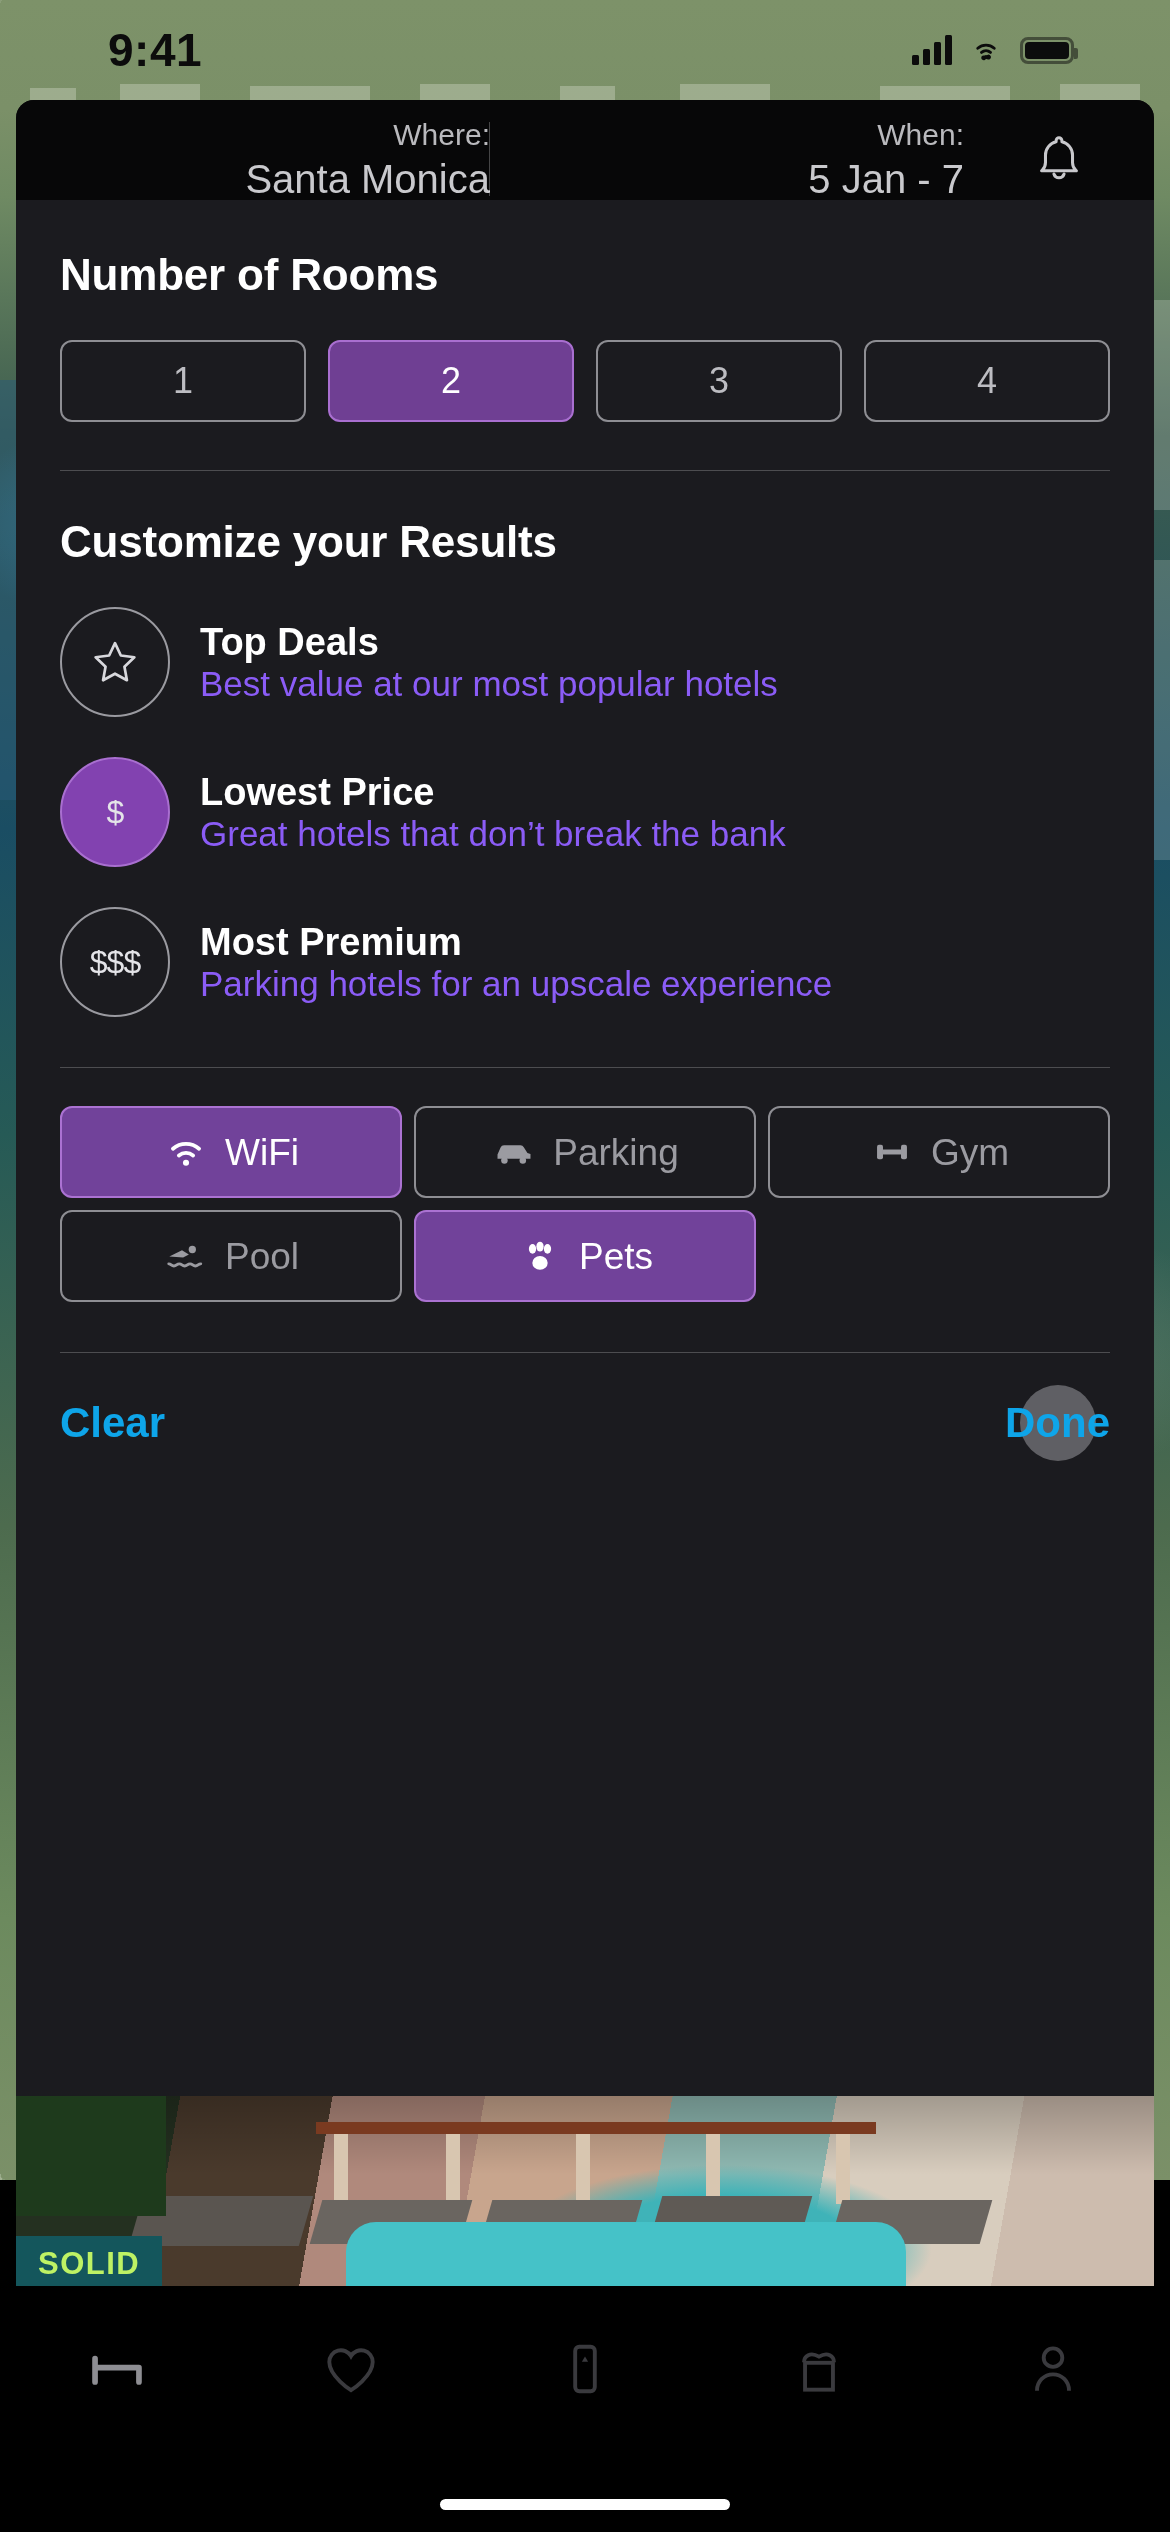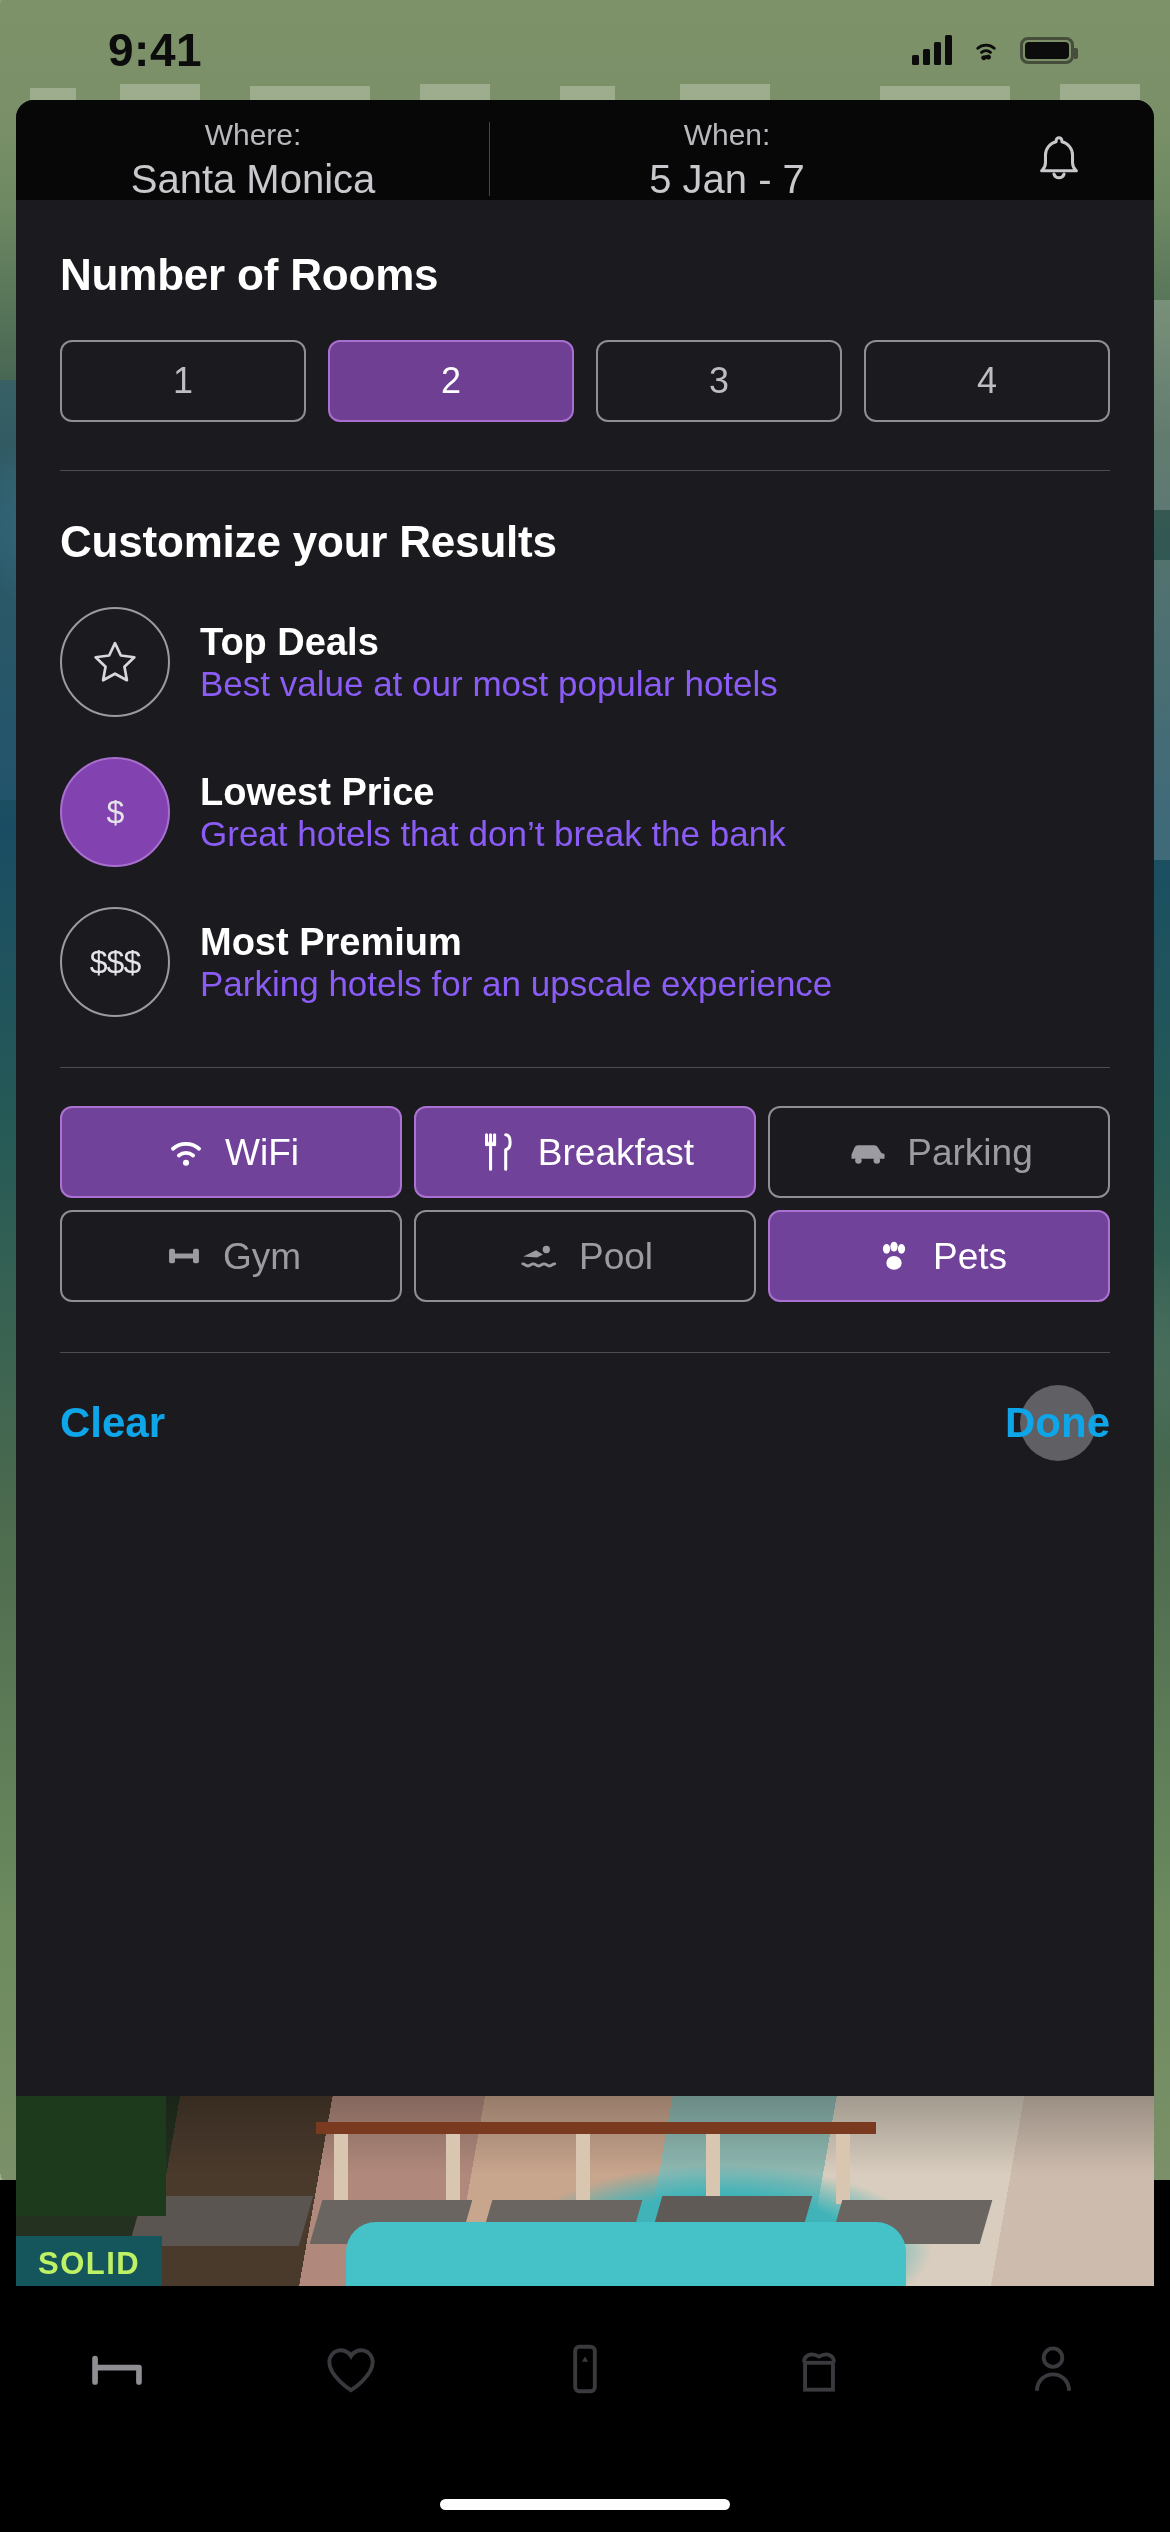"Where:" .head-cell { text-align: center -> right }
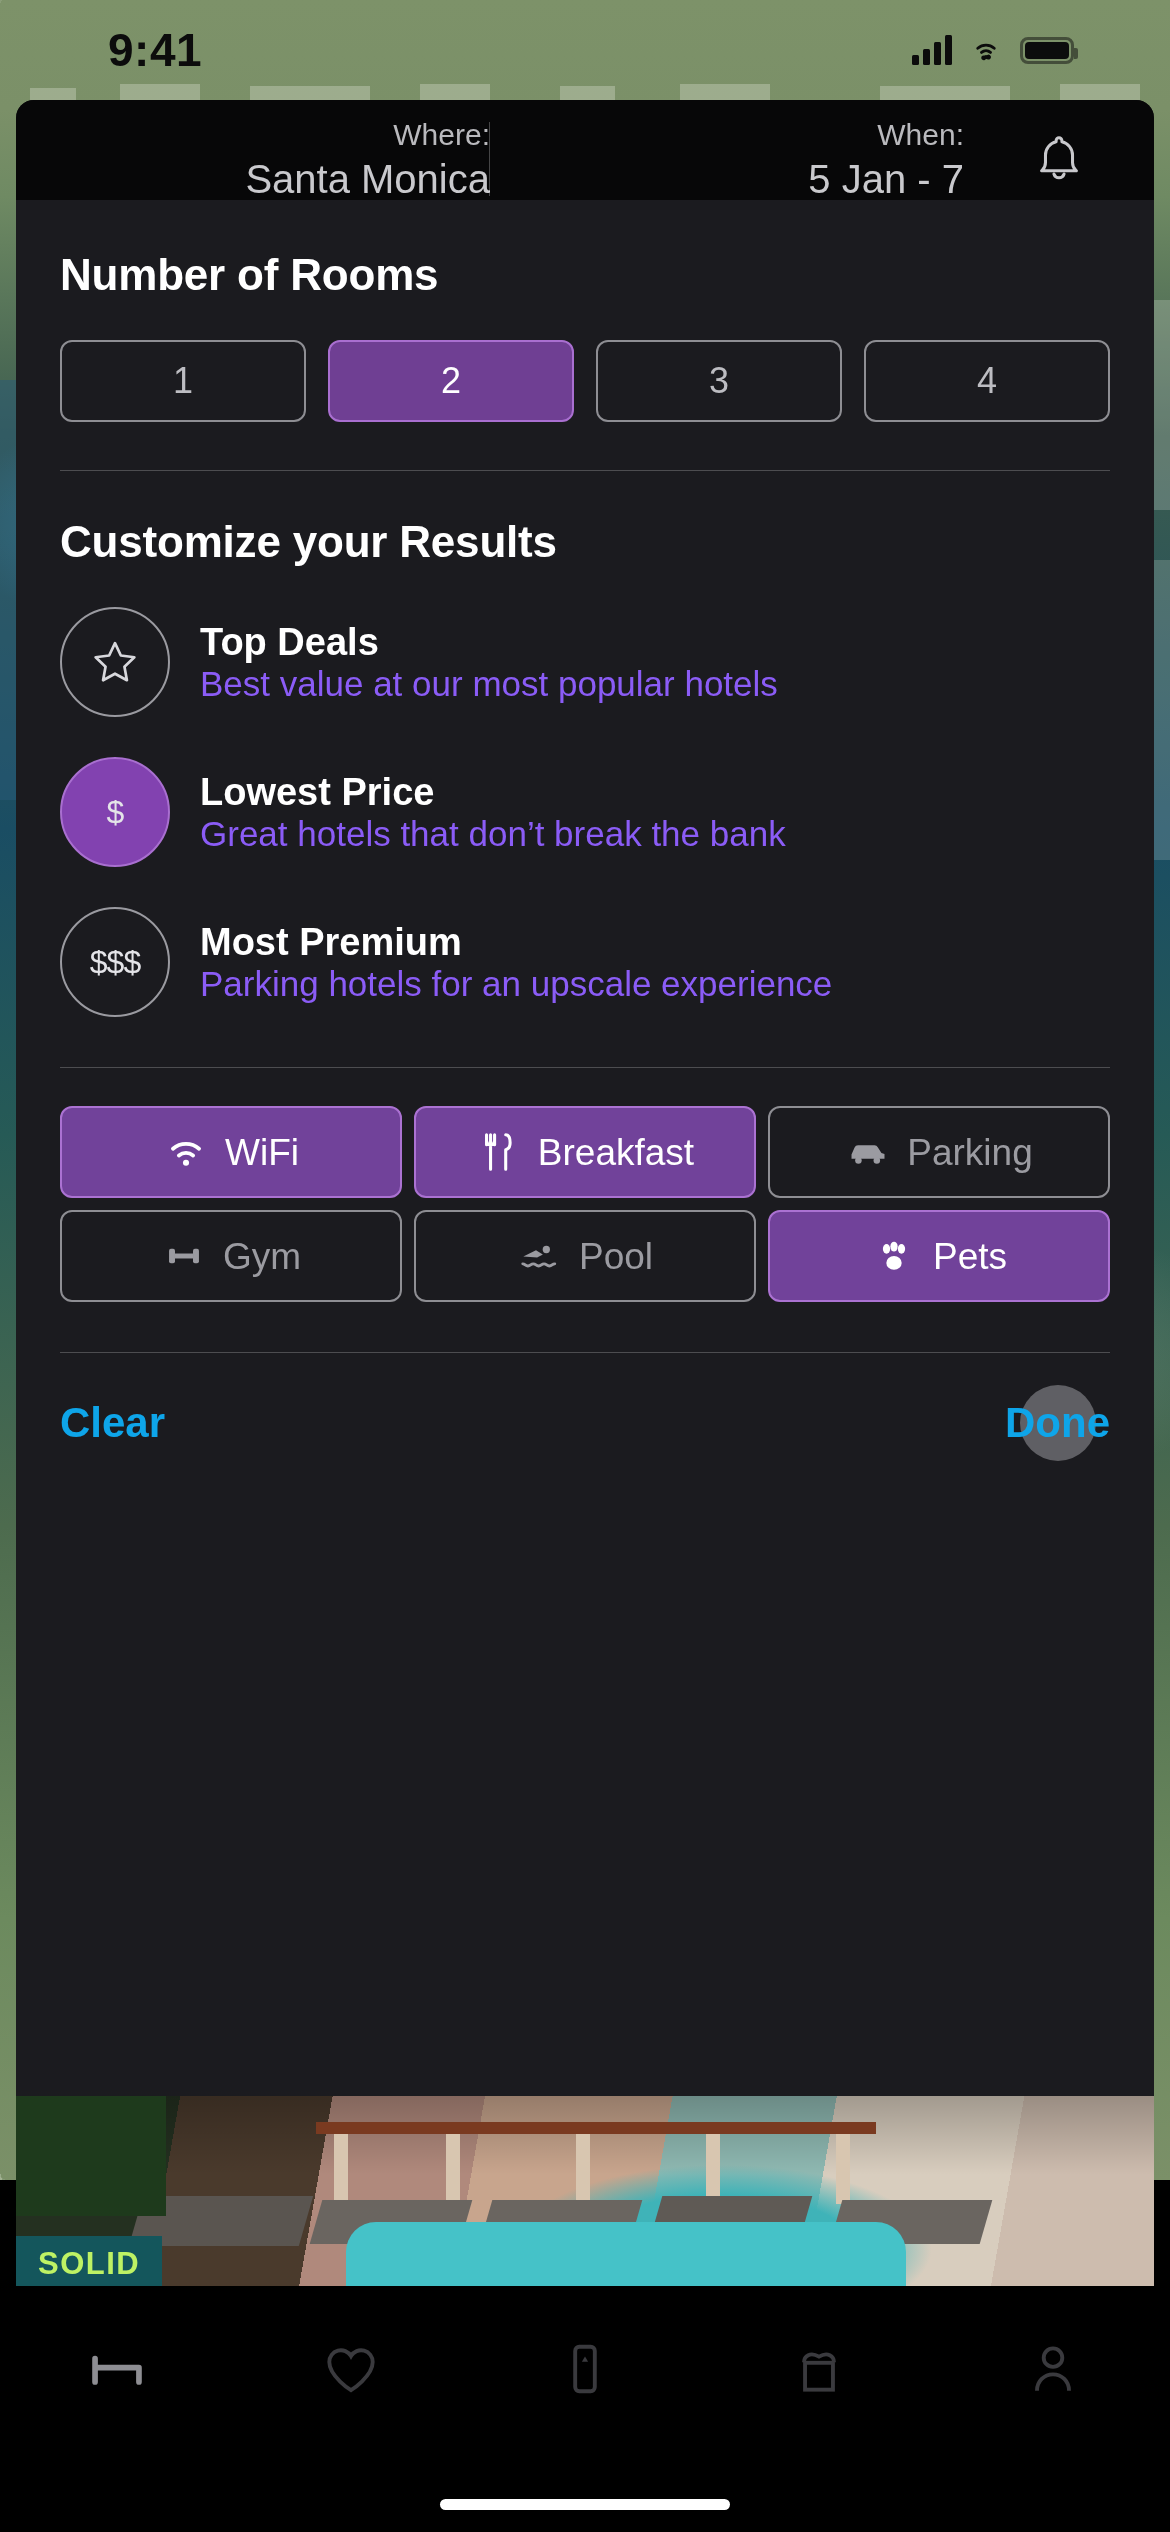"Breakfast" div.chip { html: <div> <svg> <path></path> <path></path> </svg> <span>Breakfast</span> </div> -> none }
